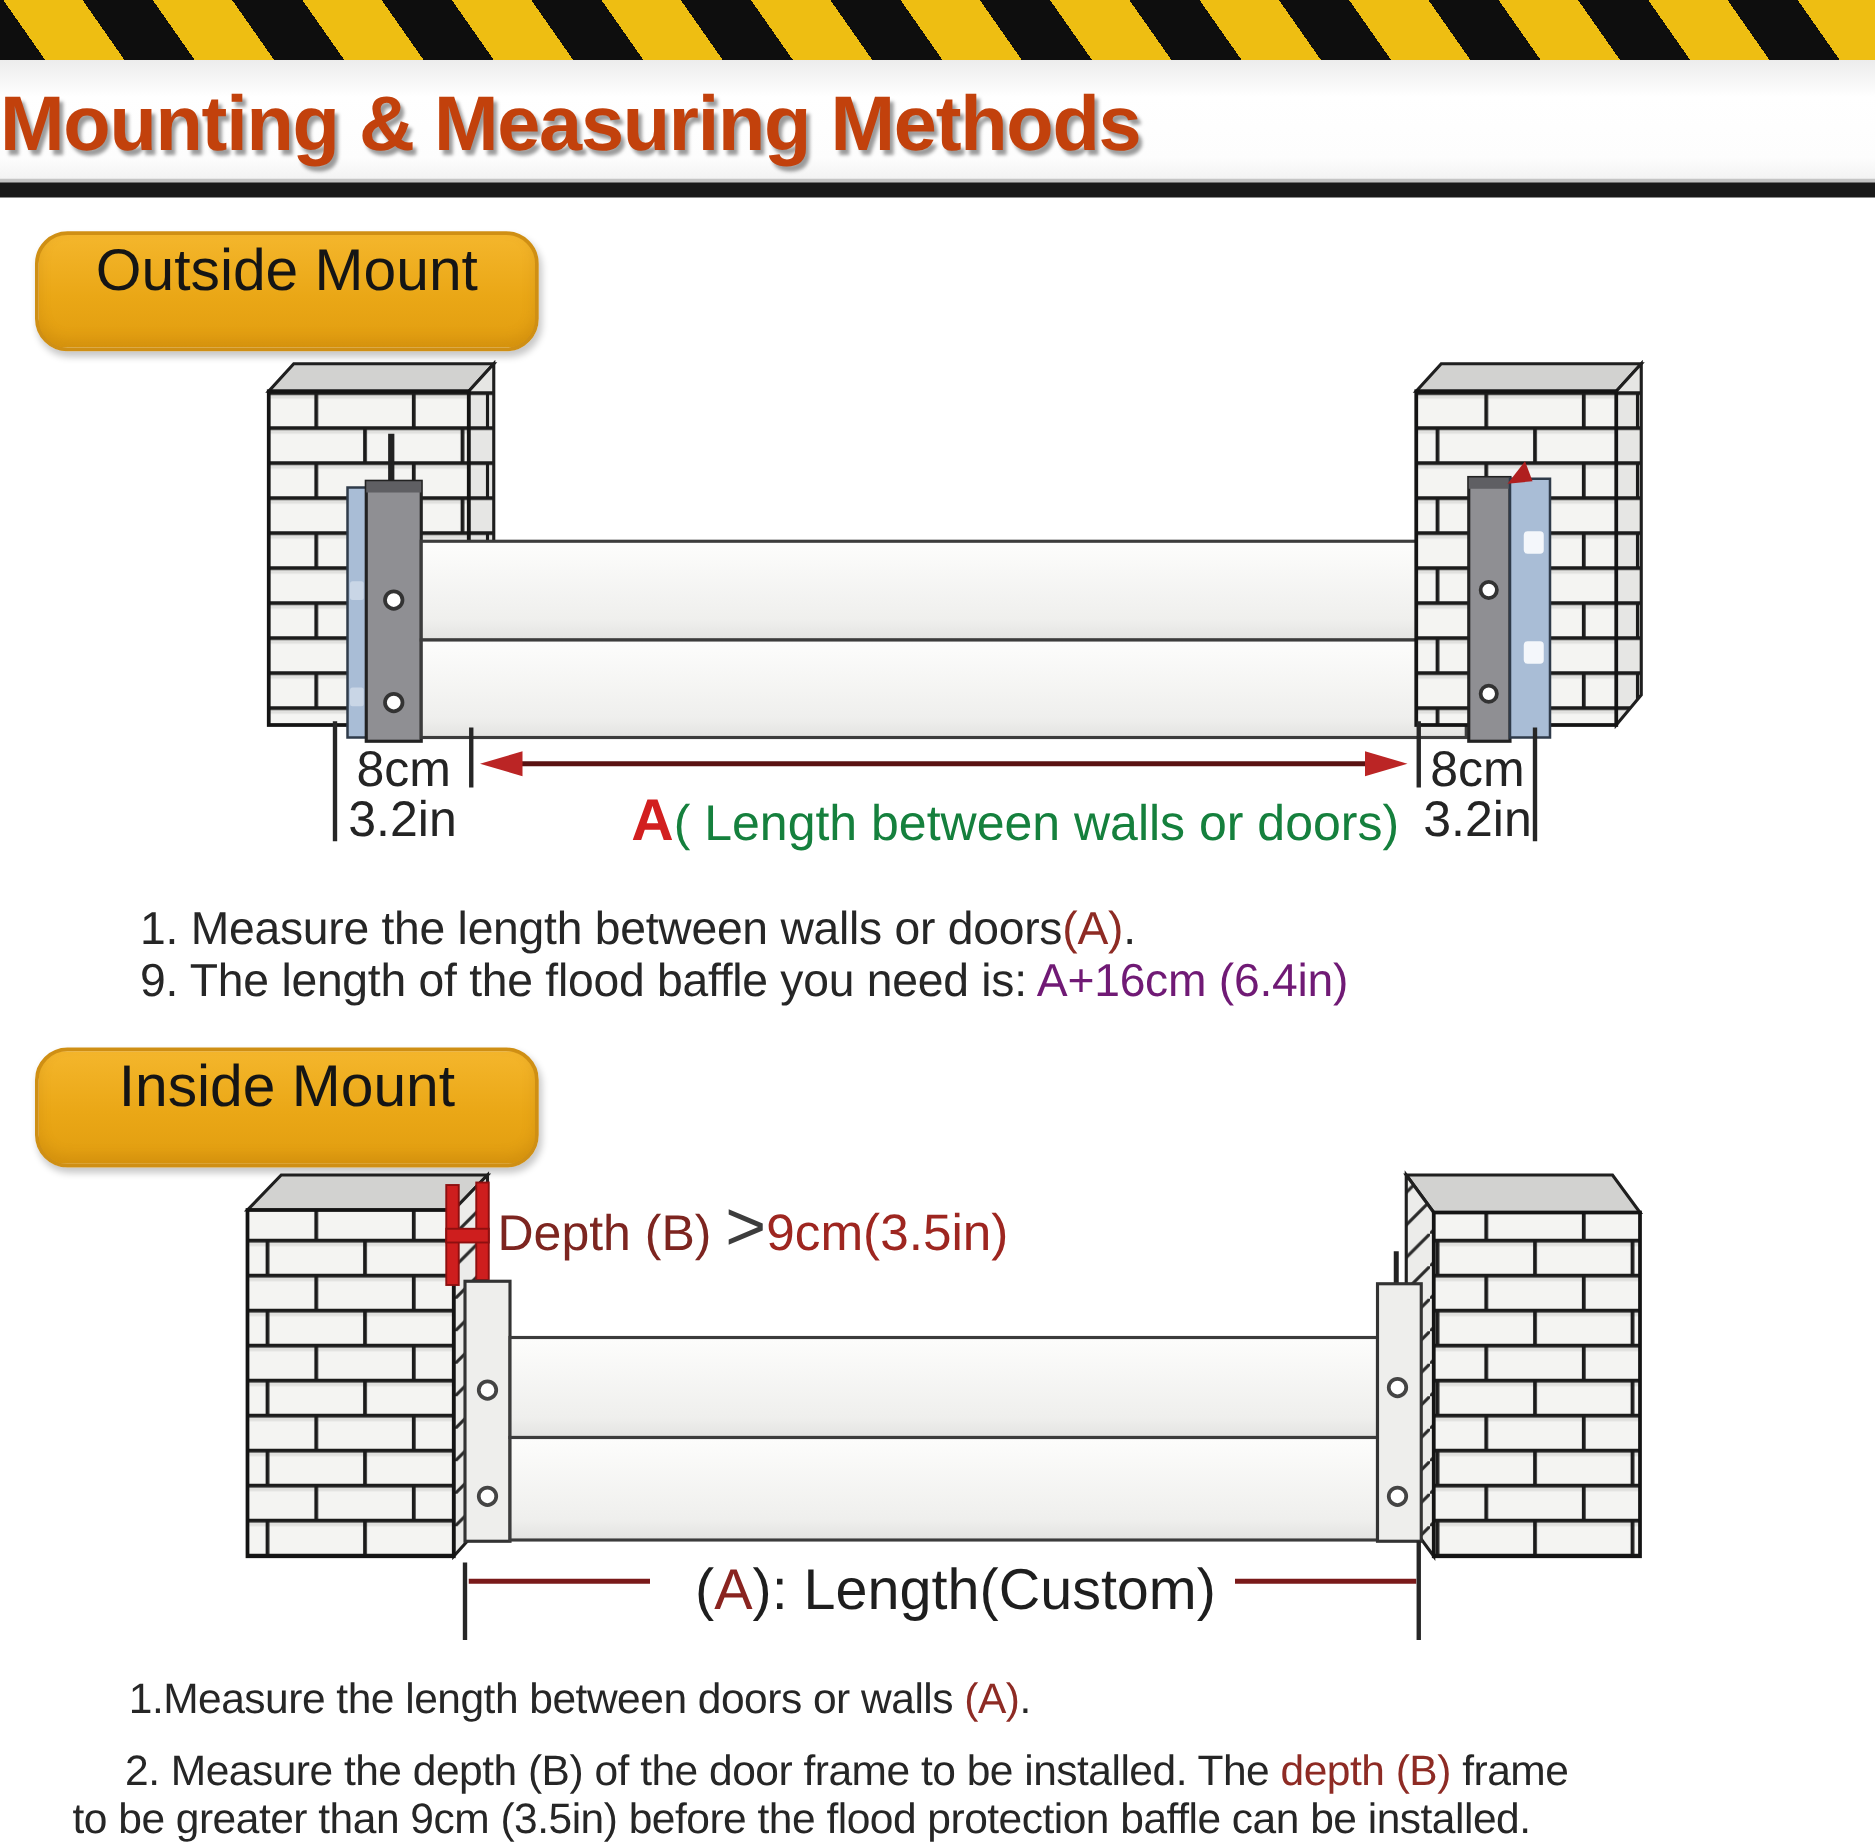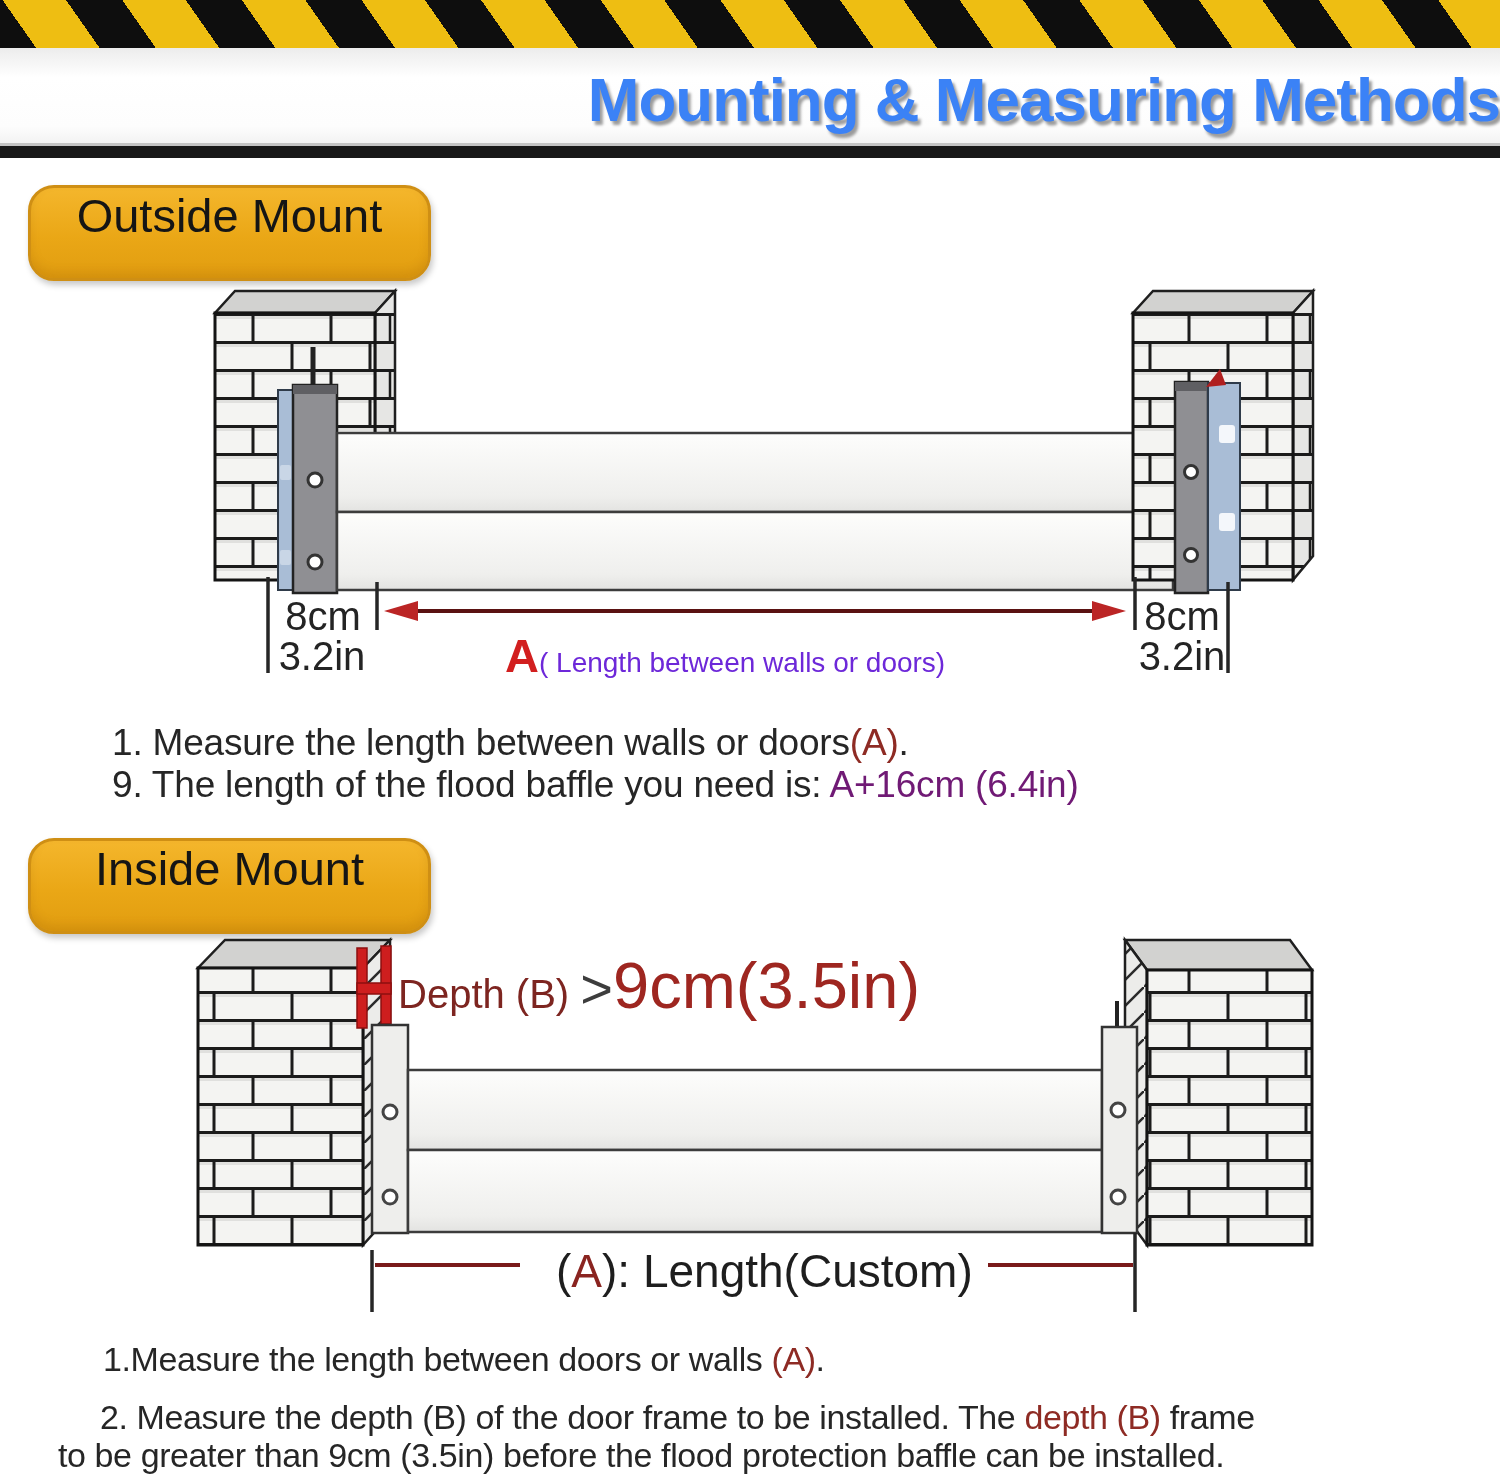"Mounting & Measuring Methods" .title { color: #3b82f6 -> #c2410c; text-align: right -> left }
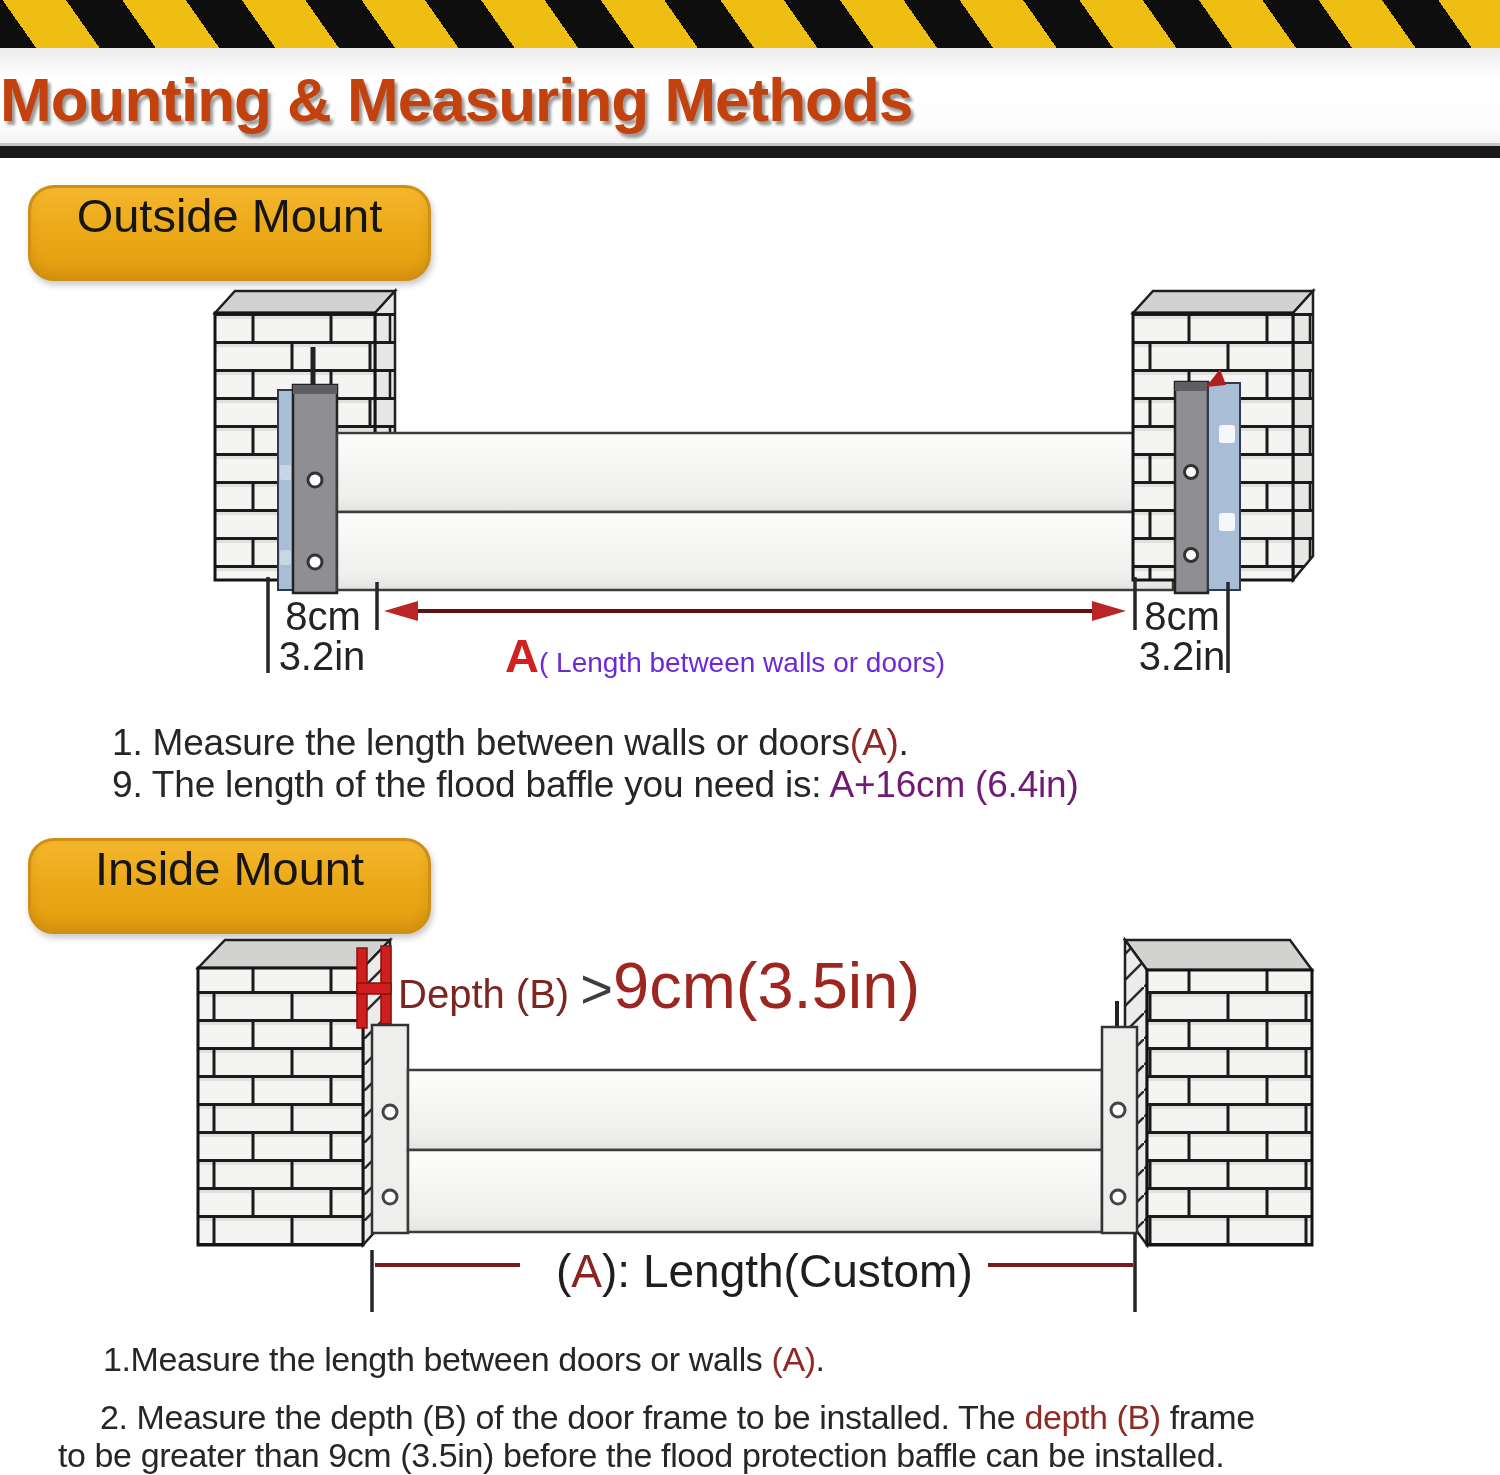"( Length between walls or" .a-label .rest { color: #6d28d9 -> #15803d; font-size: 28px -> 40px }
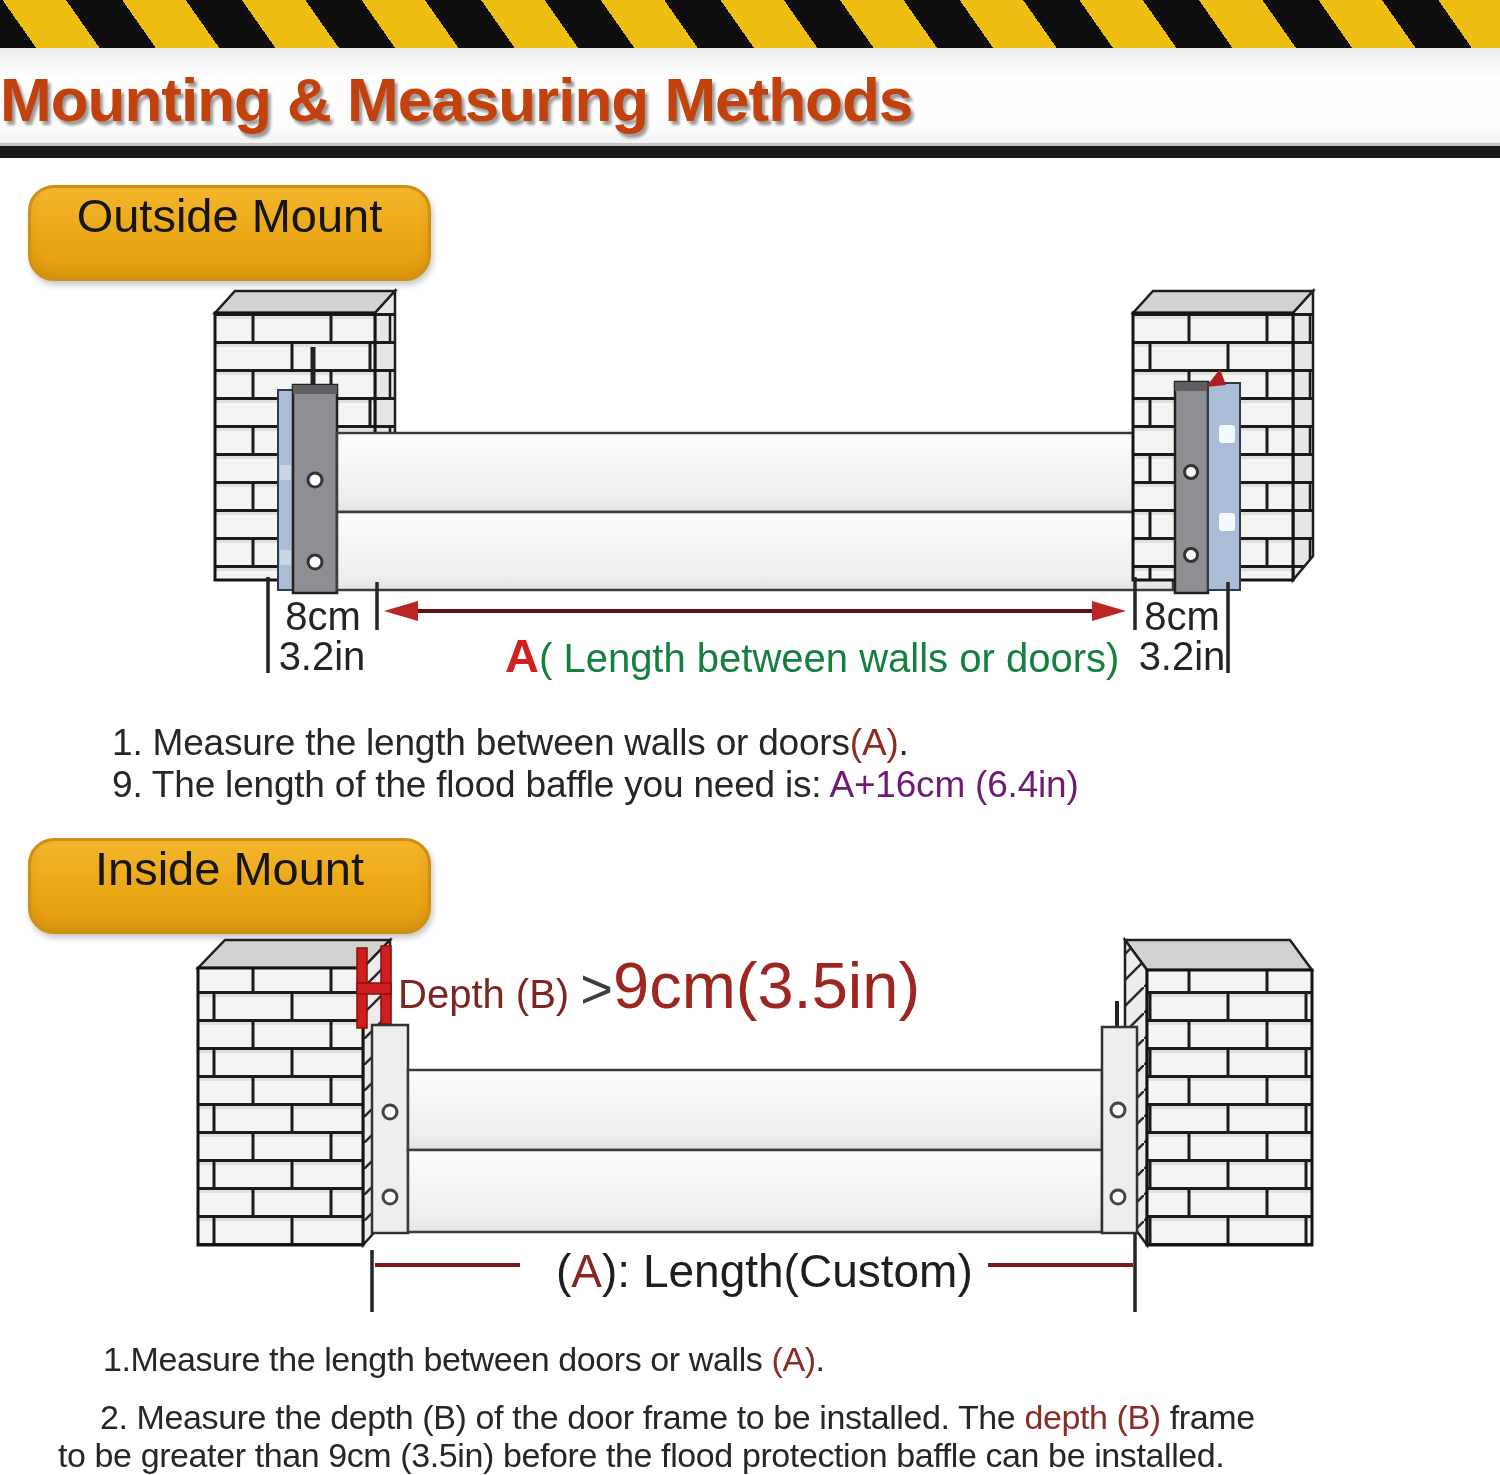"9cm(3.5in)" .depth-note .val { font-size: 65px -> 41px }
